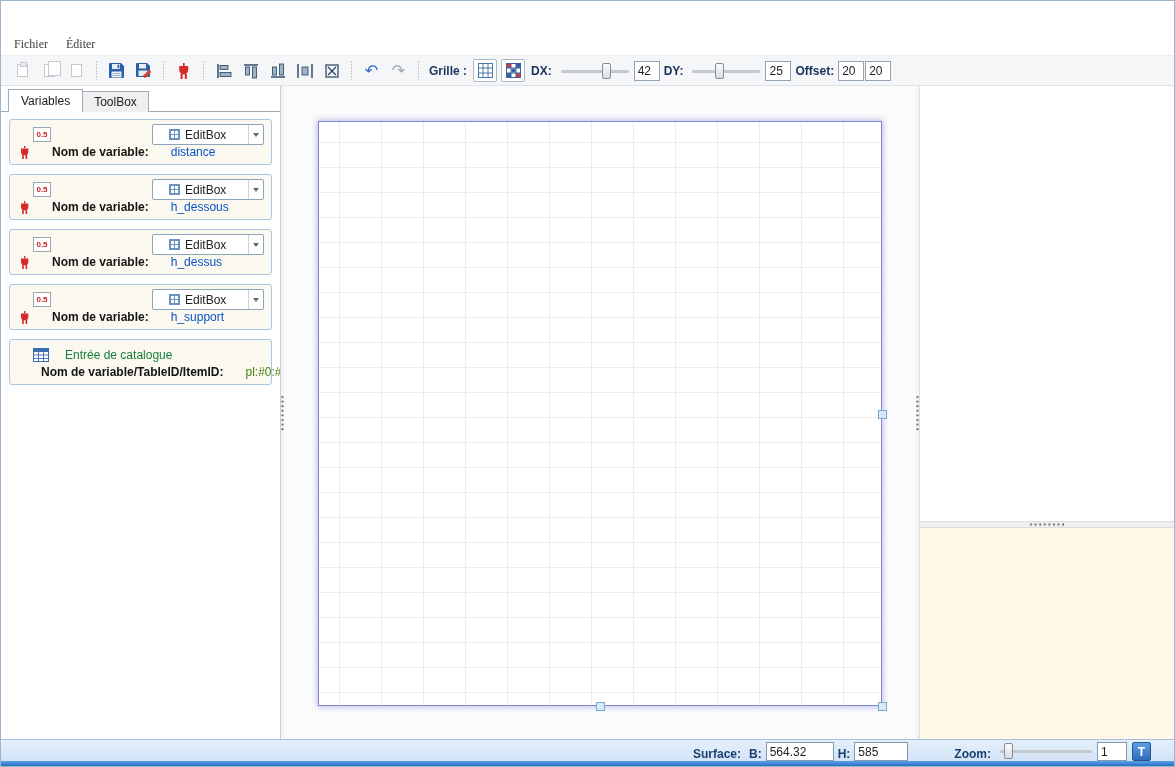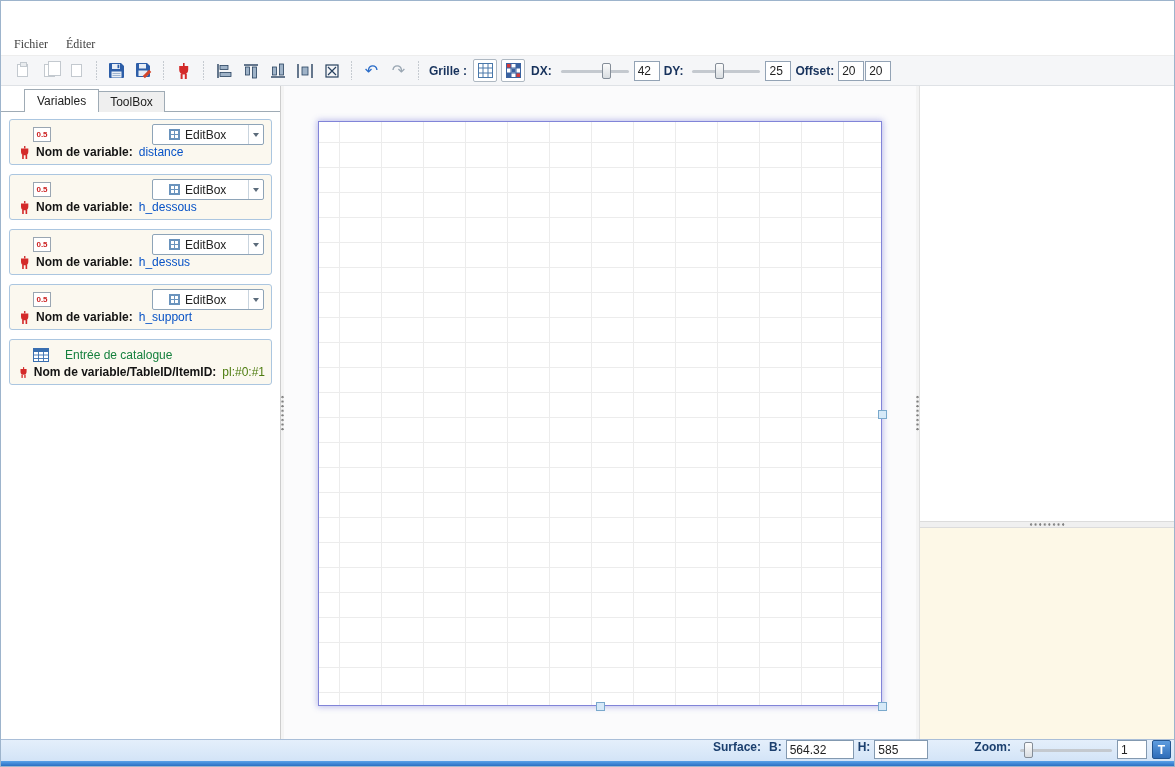"Variables" .tabbar { padding-left: 23px -> 7px }
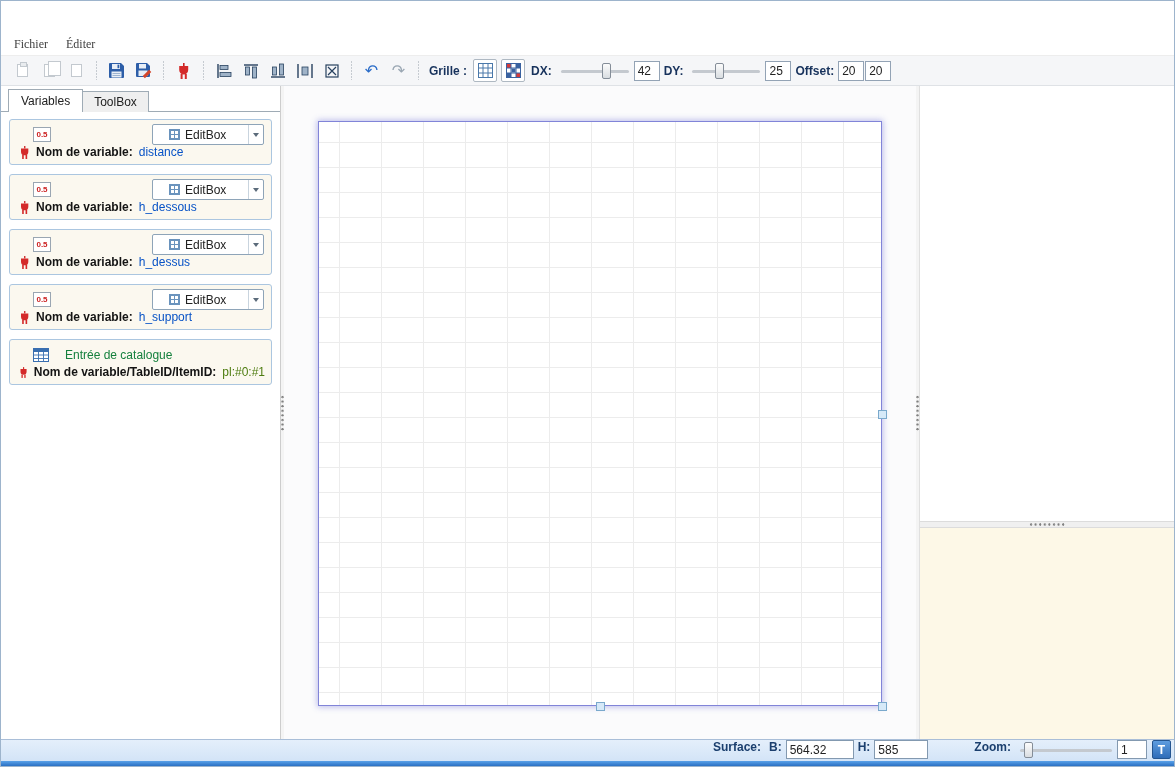"Nom de variable:" .vrow2 { gap: 6px -> 22px }
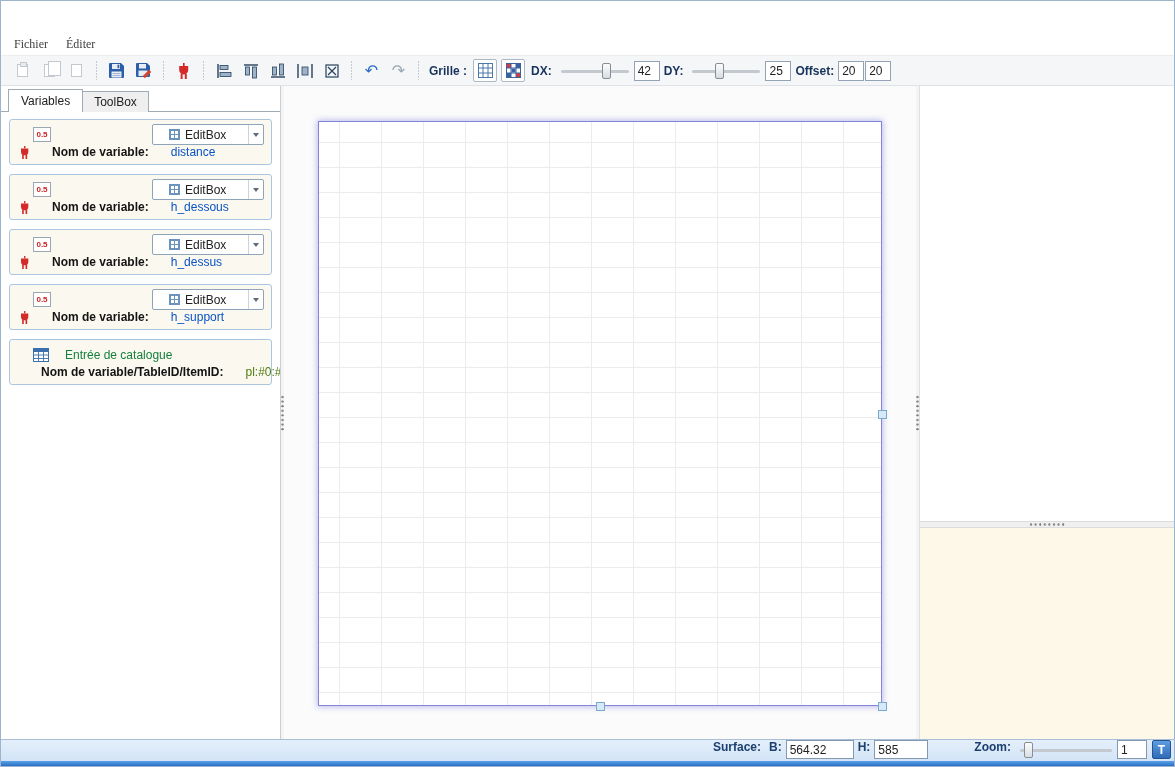"Surface:" .sb-row { align-items: flex-start -> flex-end; padding-right: 3px -> 23px }
